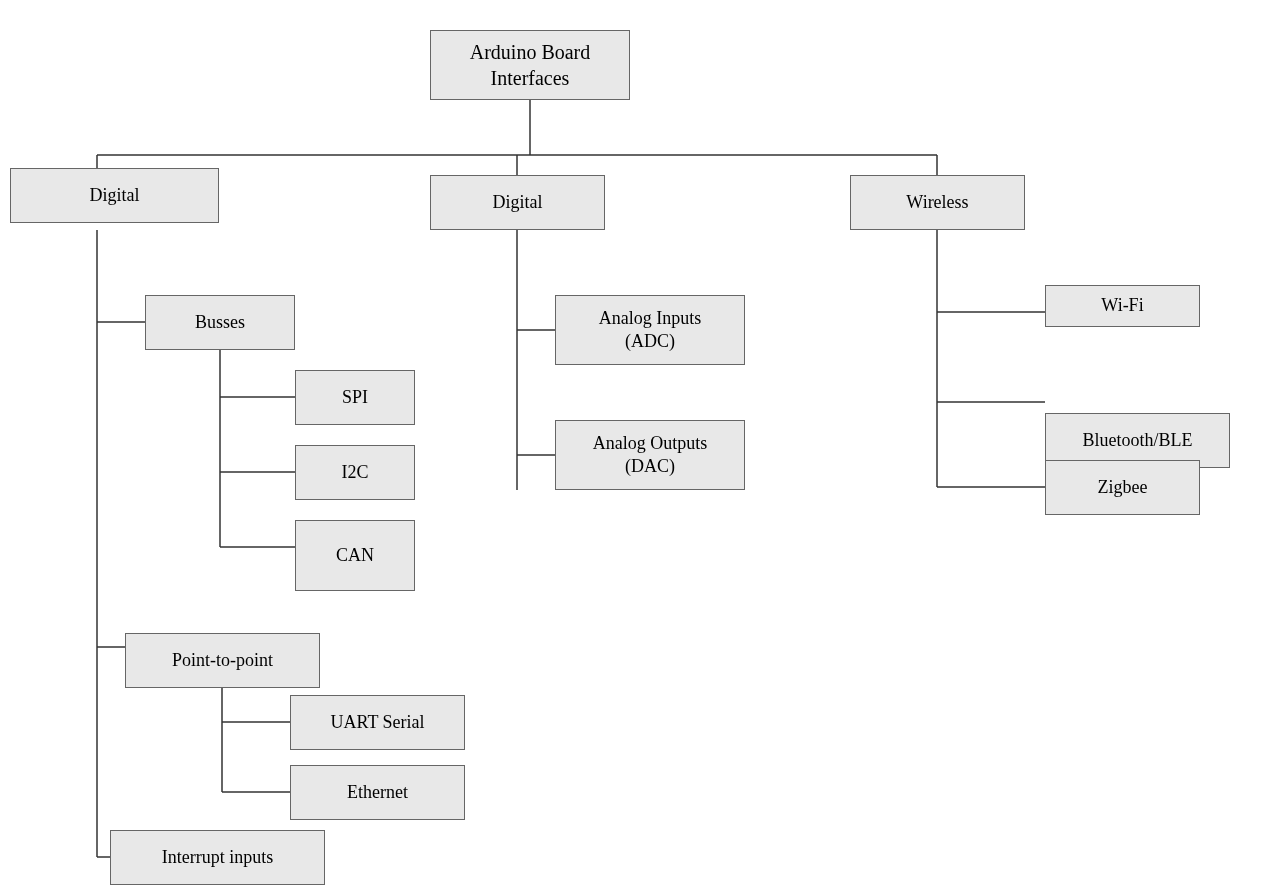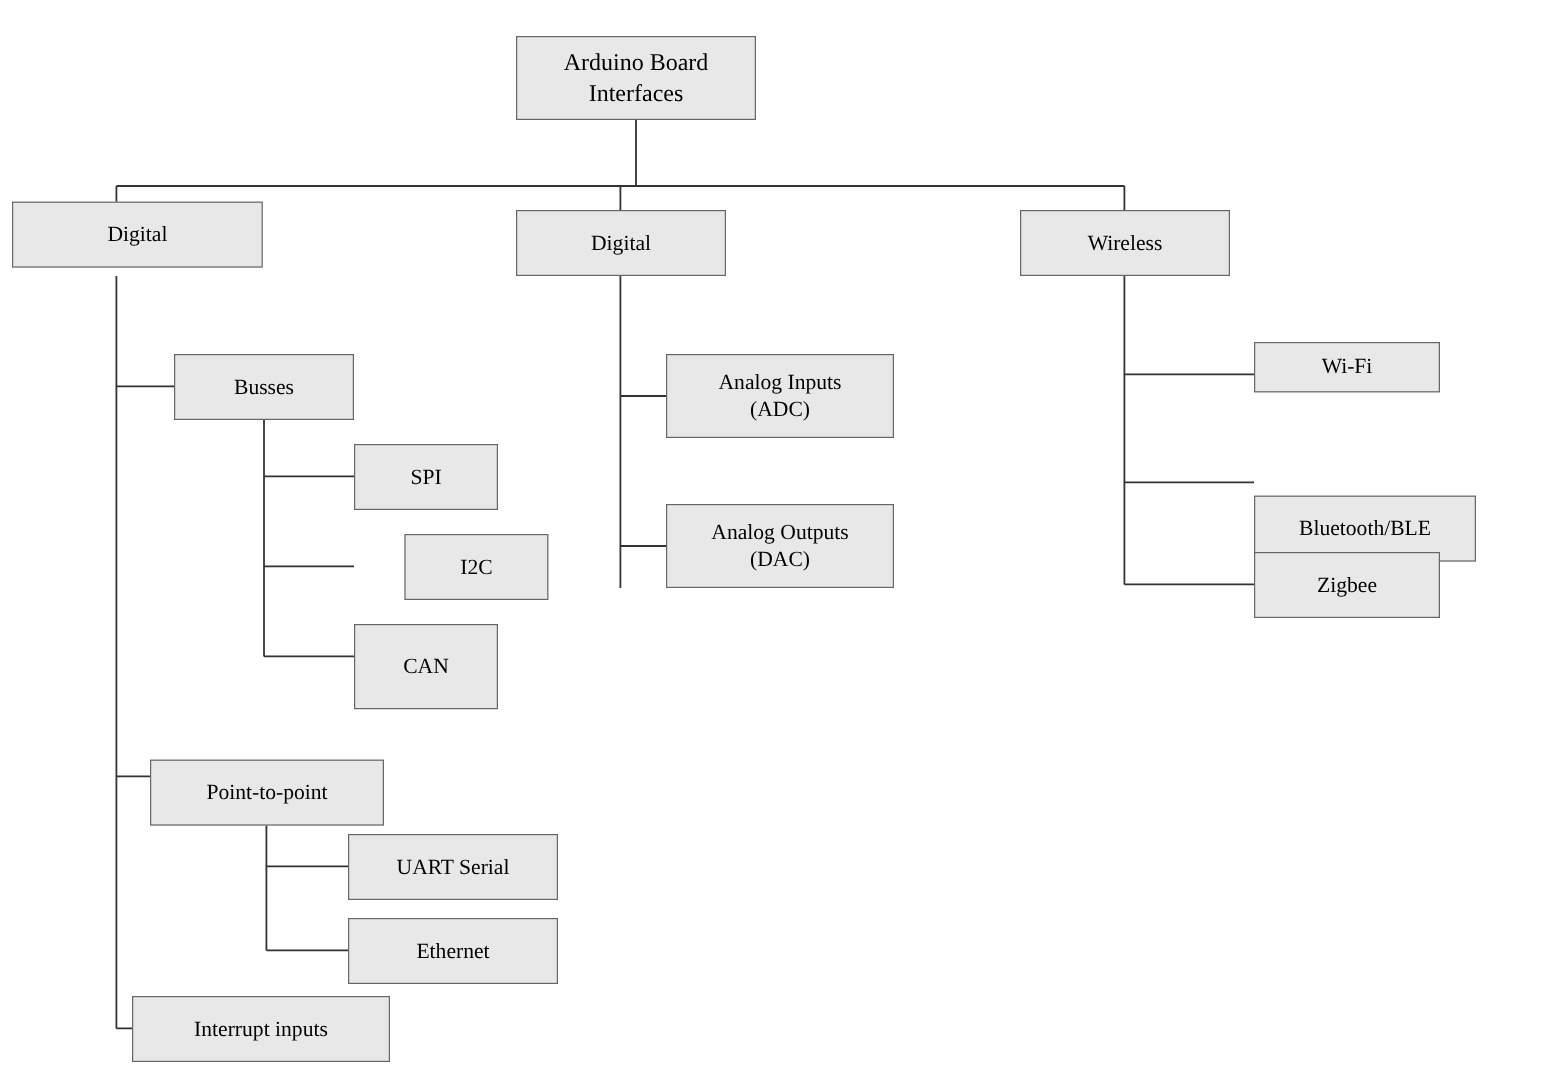"I2C" div.node { margin-left: 42px -> none }
